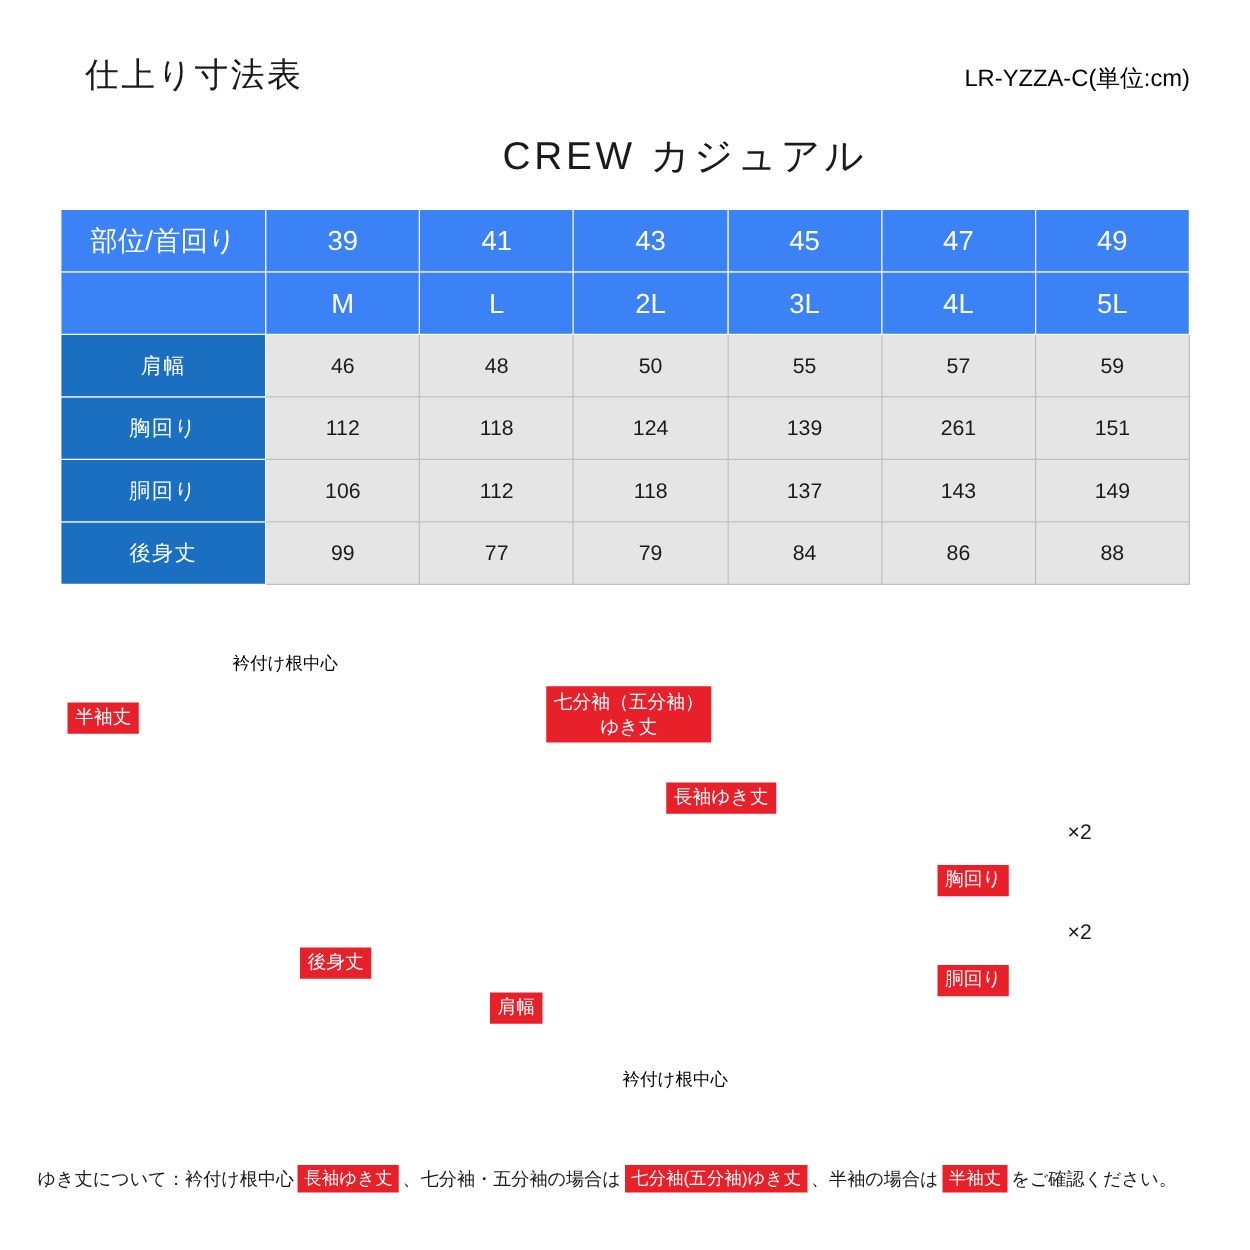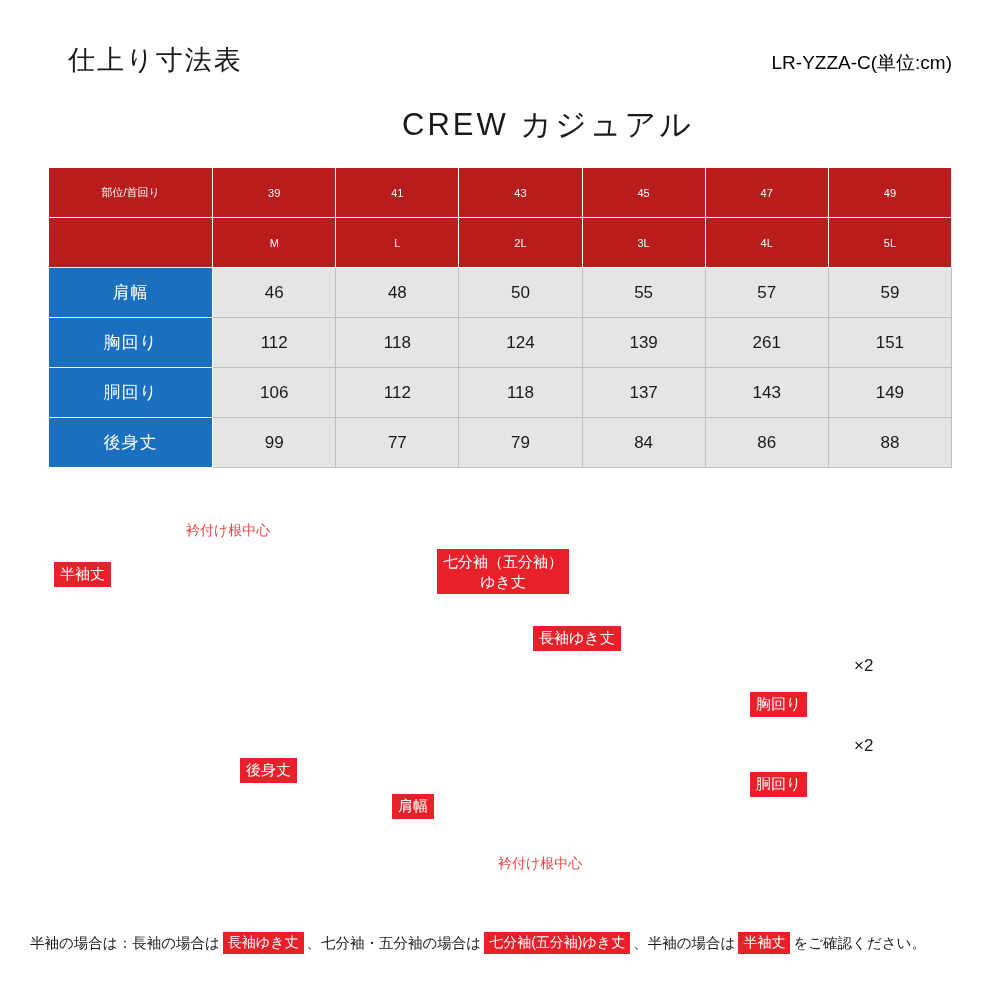"部位/首回り" table.size-table td.hd { background: #b91c1c -> #3b82f6; font-size: 11px -> 22px }
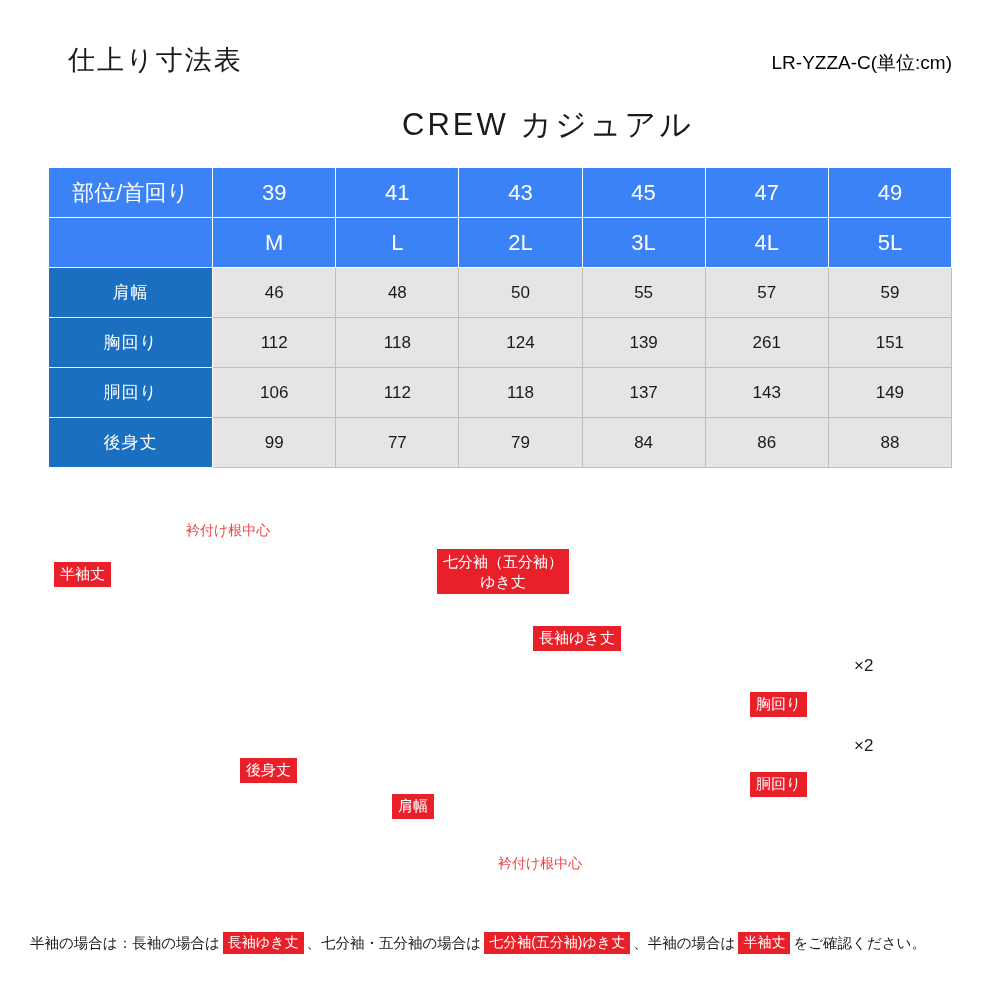"衿付け根中心" .plainlabel { color: #ef4444 -> #000000 }
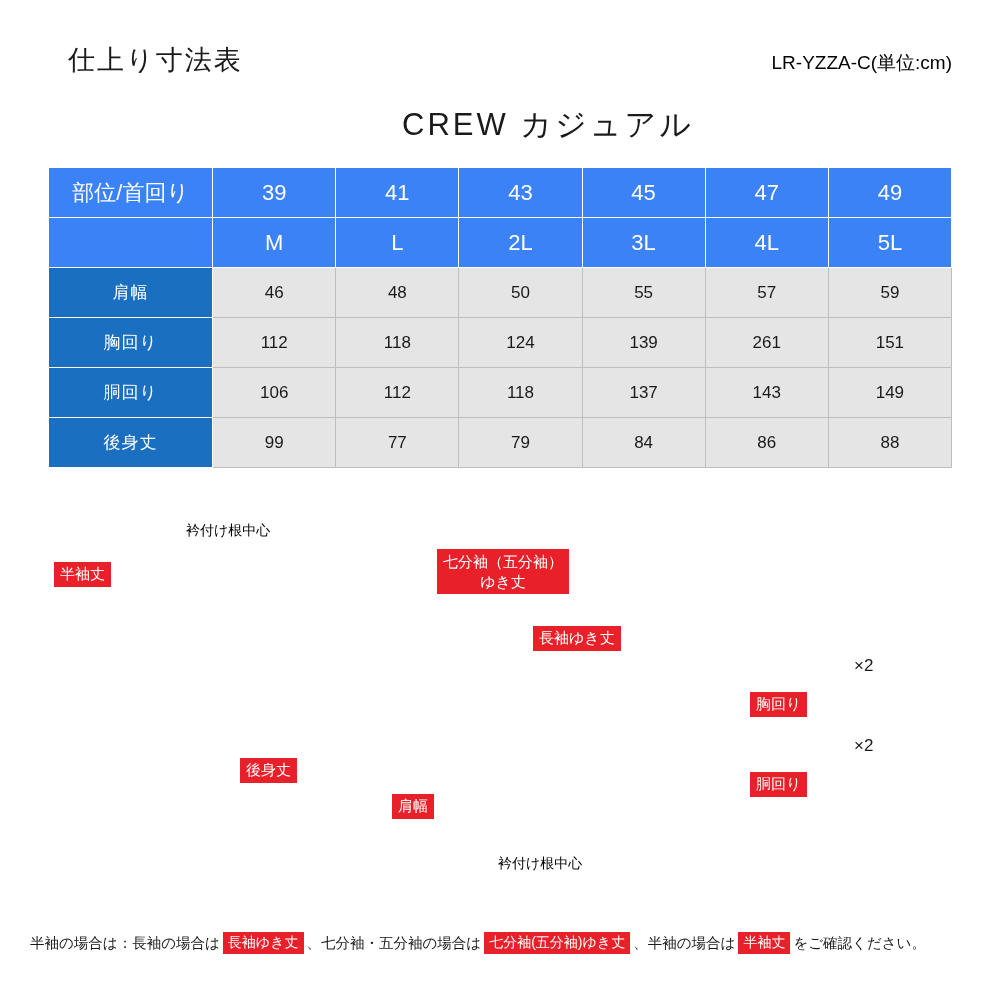"半袖の場合は：長袖の場合は" span.txt { text: 半袖の場合は：長袖の場合は -> ゆき丈について：衿付け根中心 }
